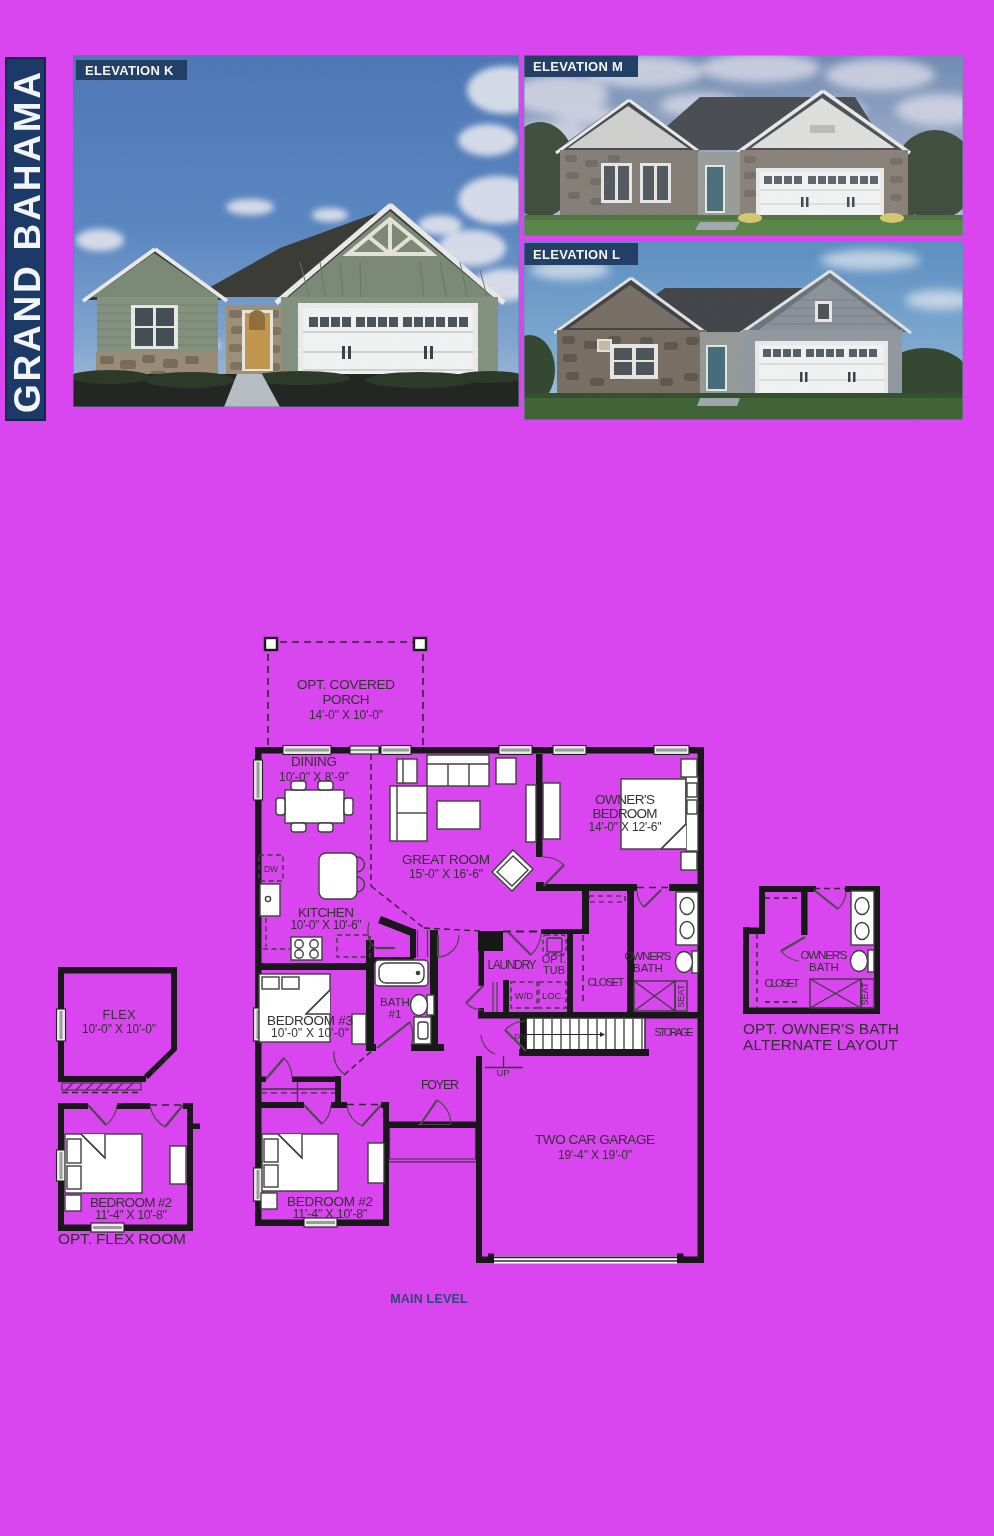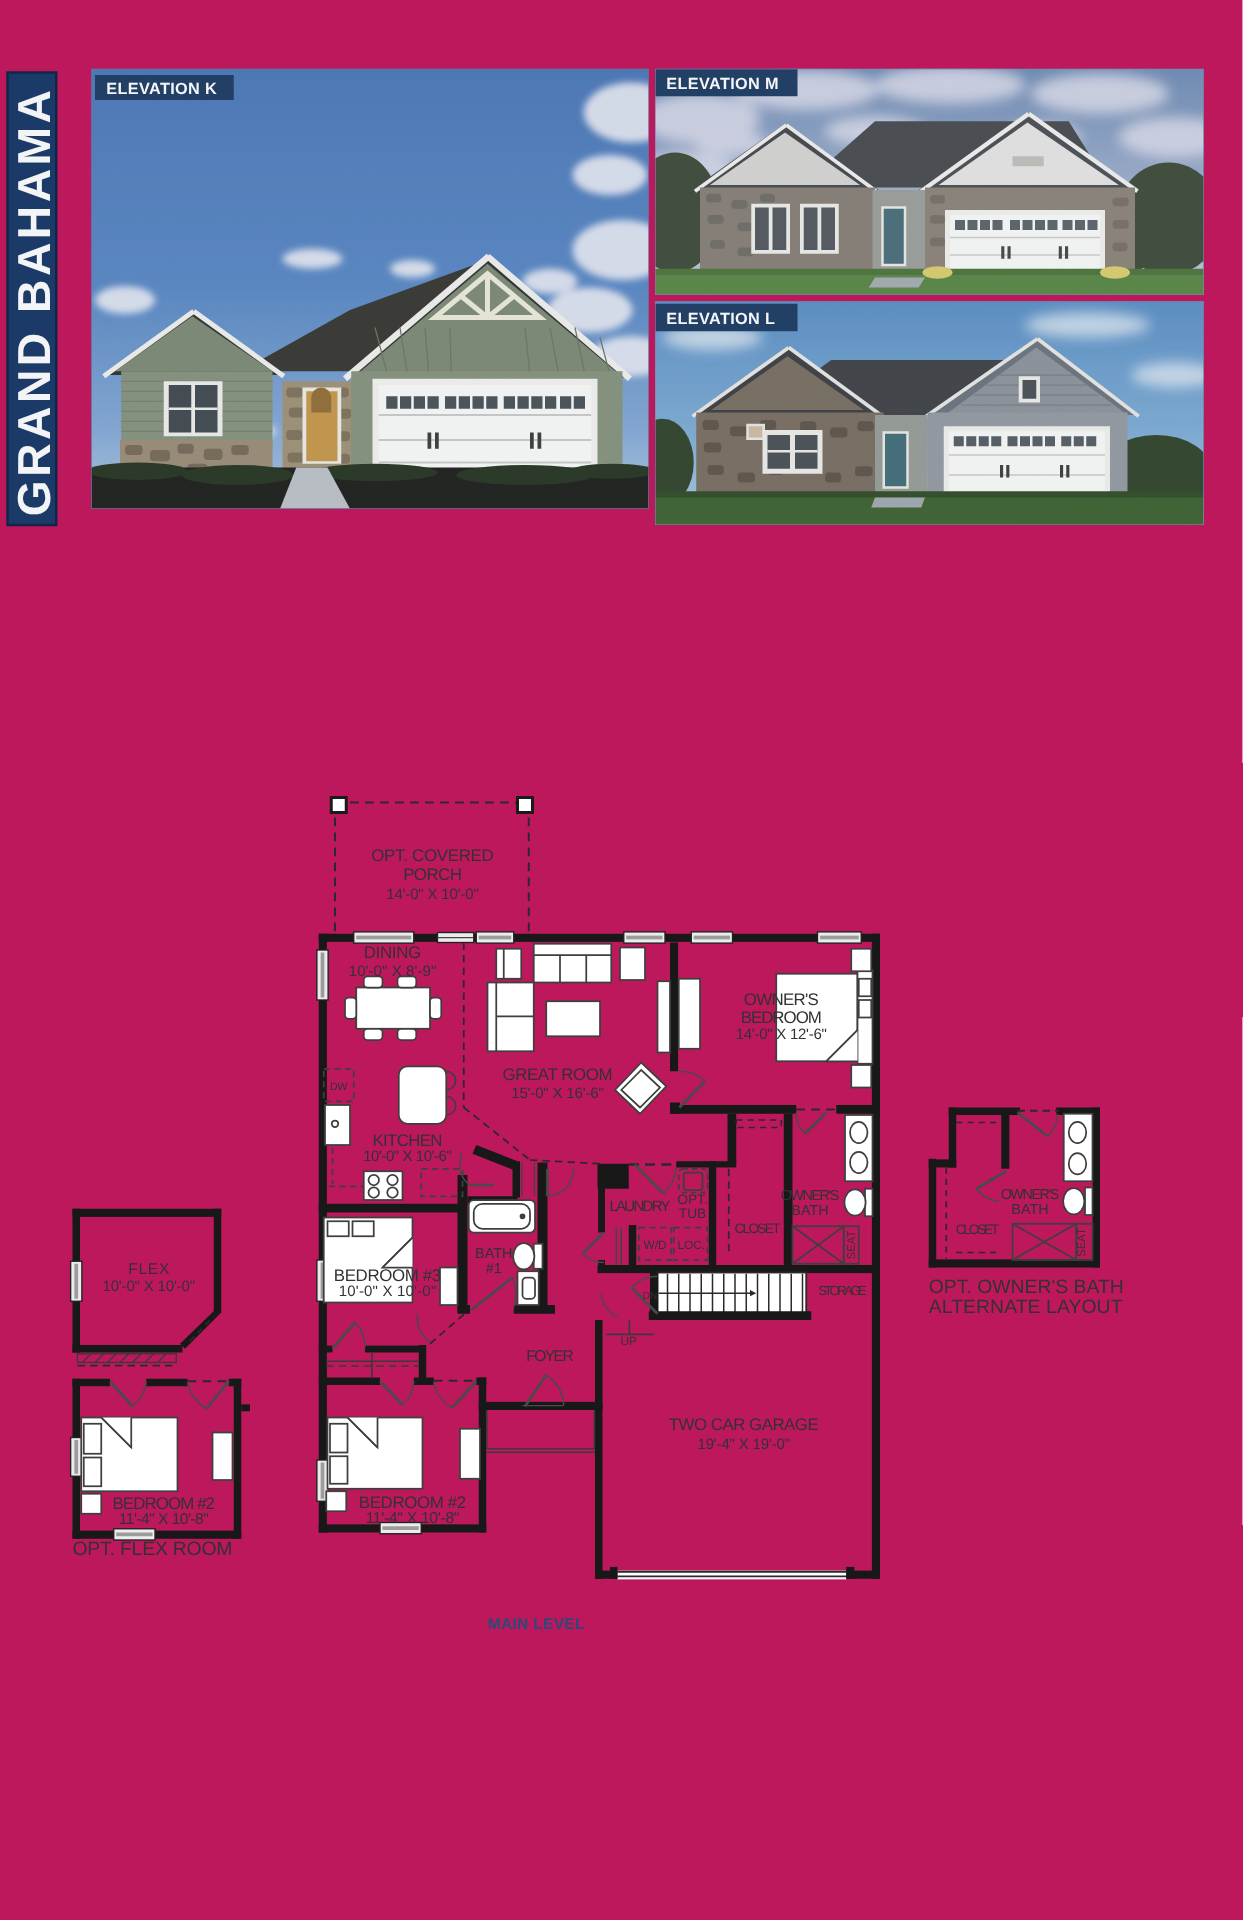"ELEVATION K" #page { background: #be185d -> #d946ef }
